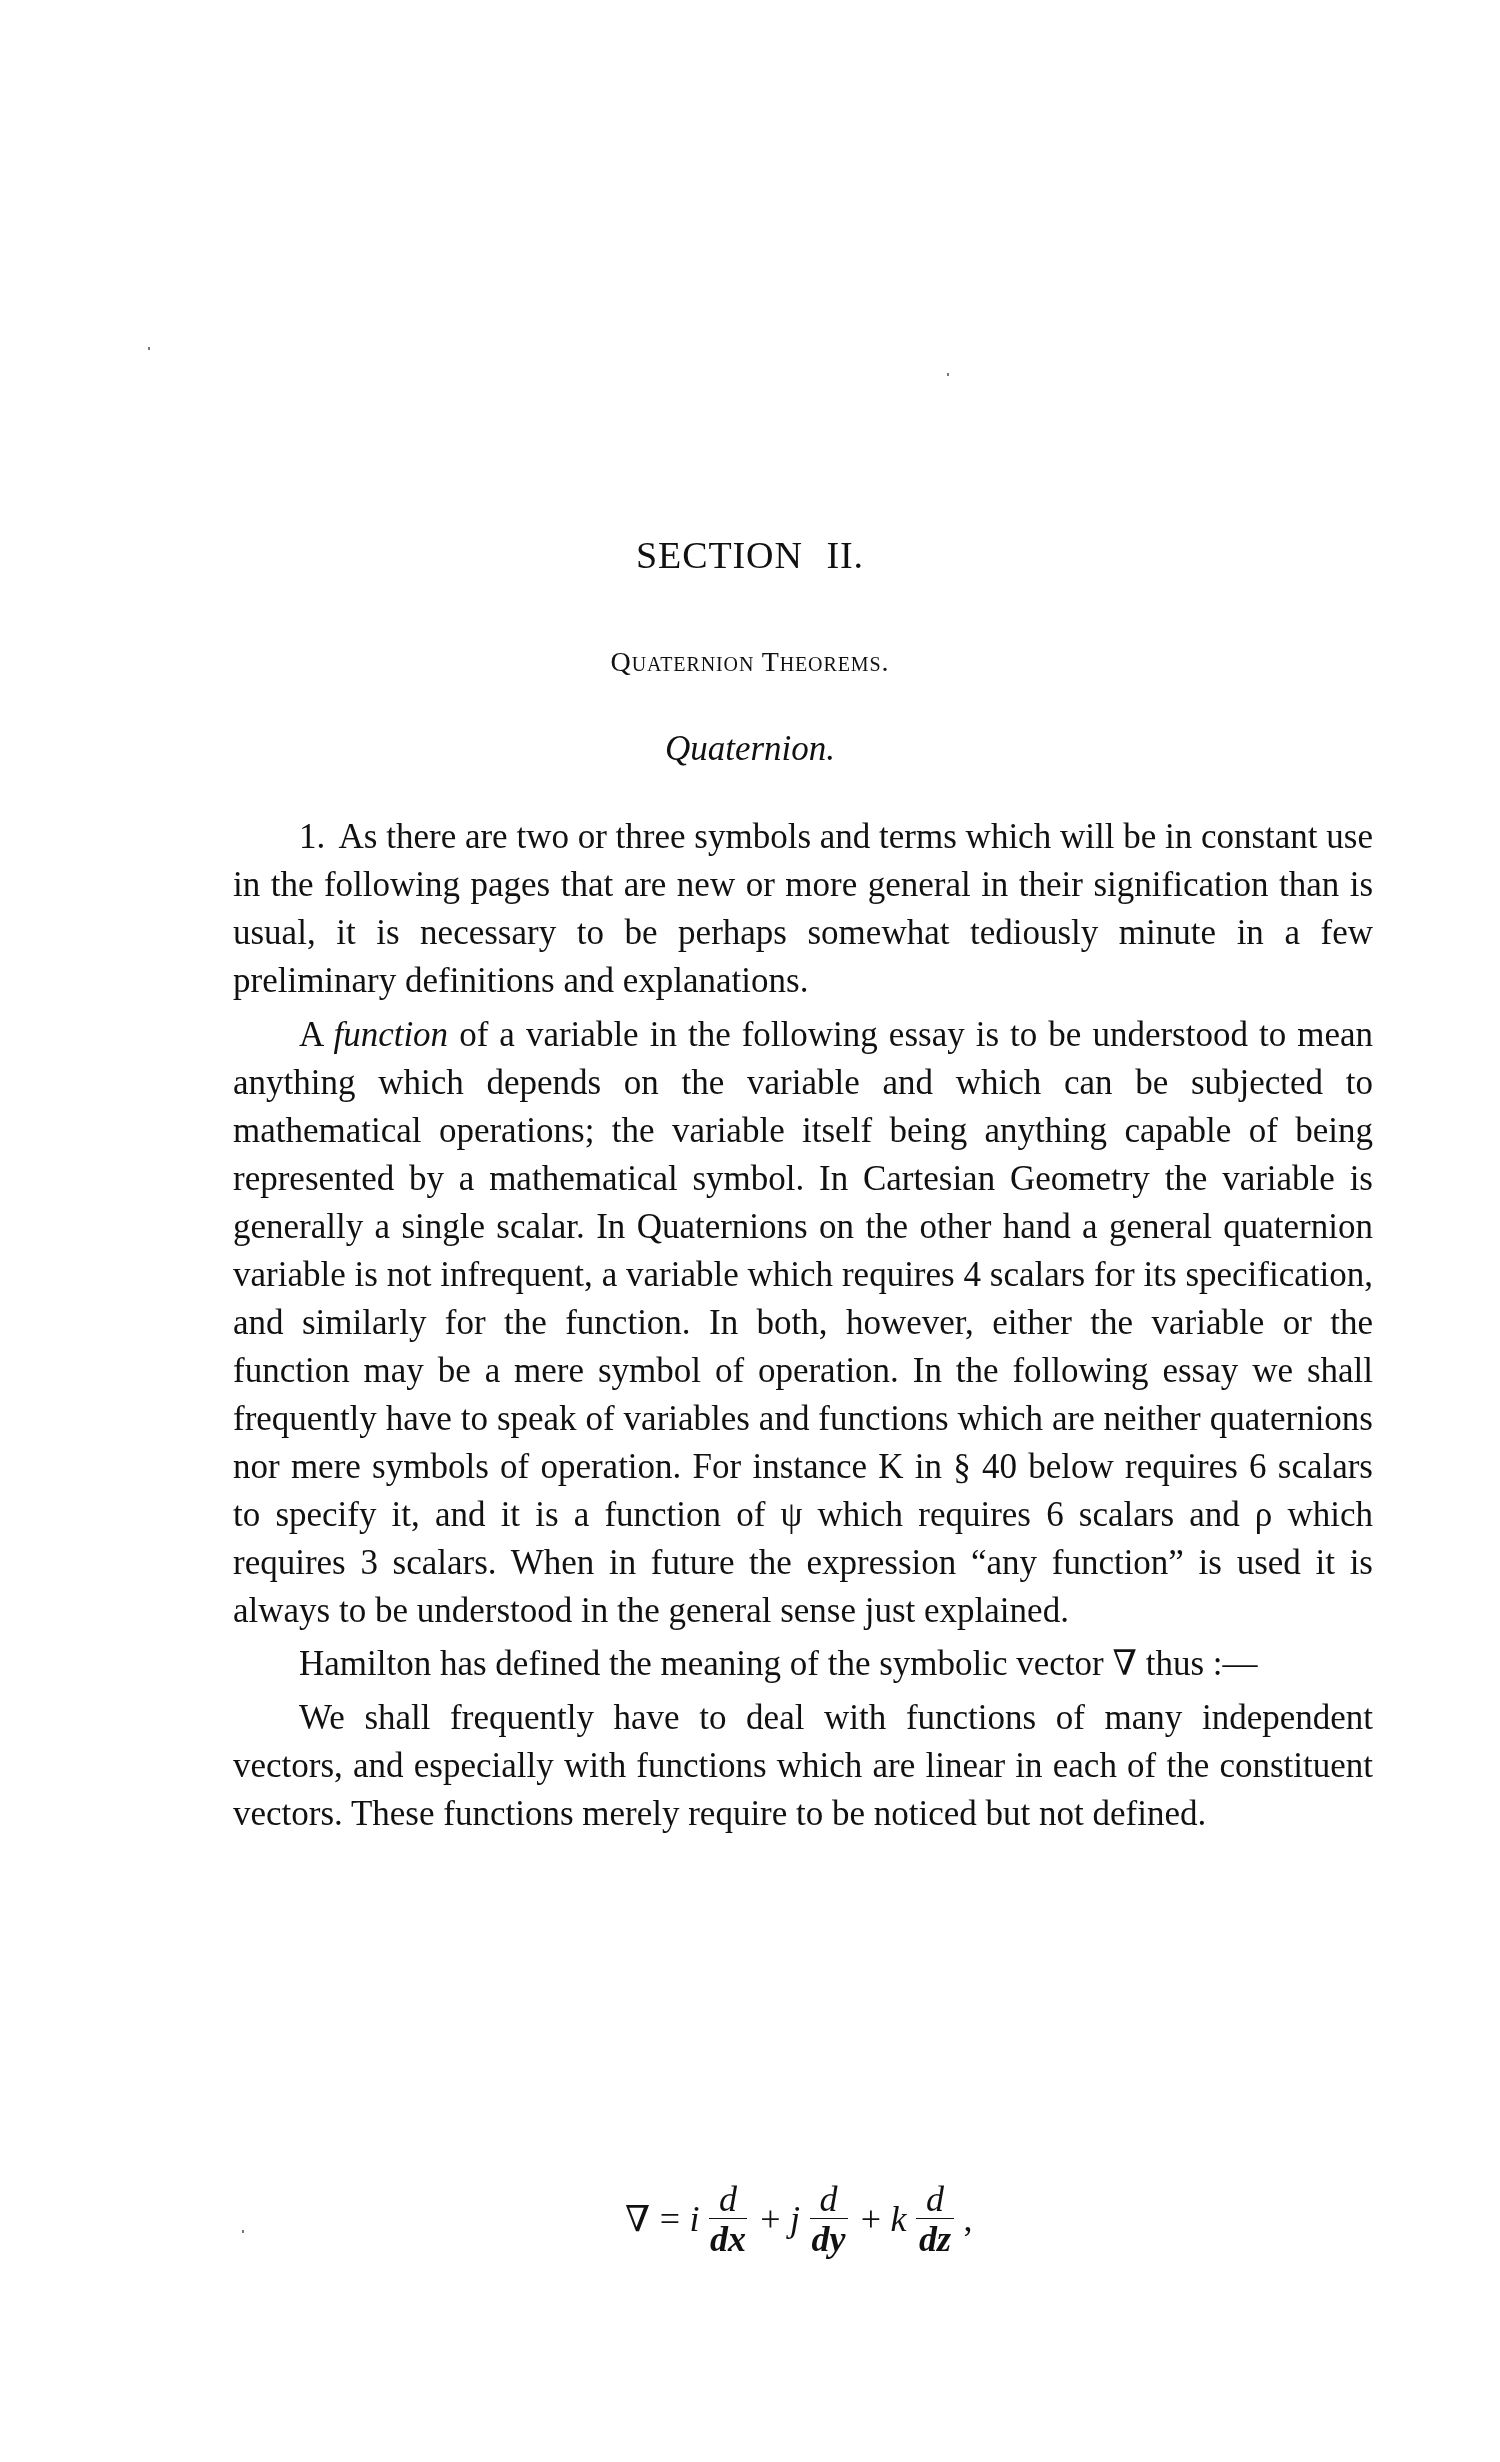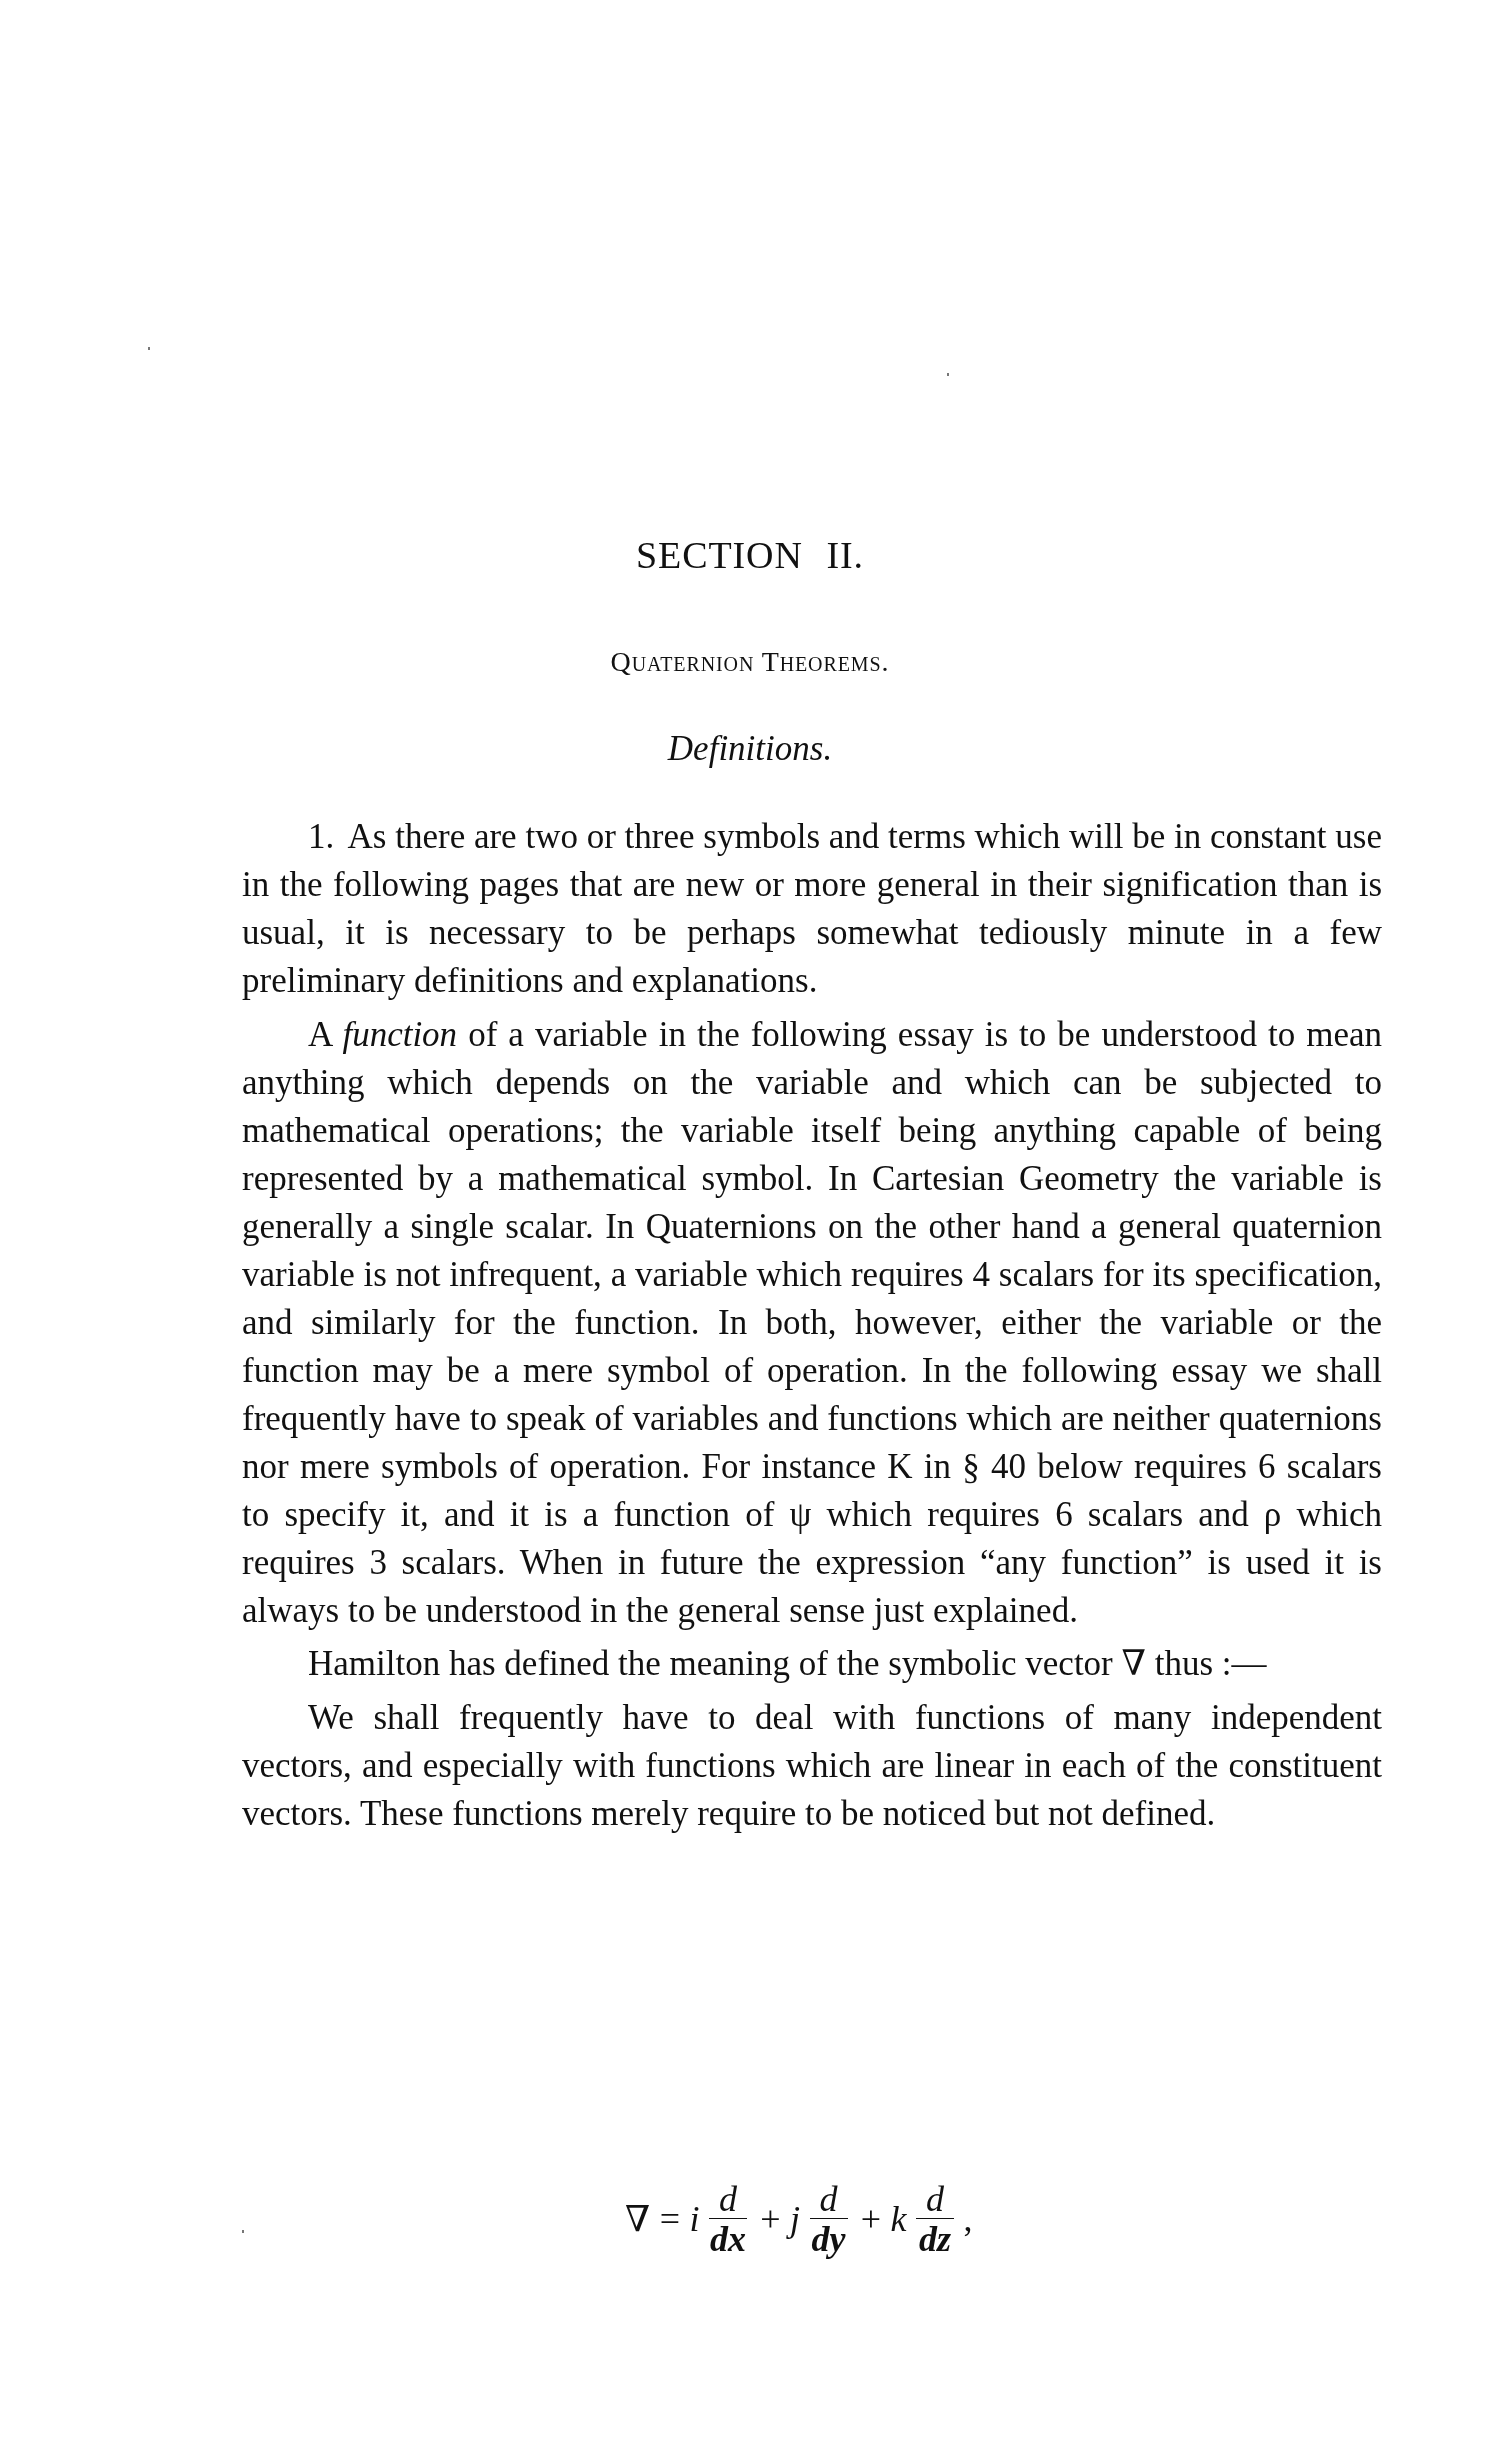"Definitions." div.heading-sub { text: Definitions -> Quaternion }
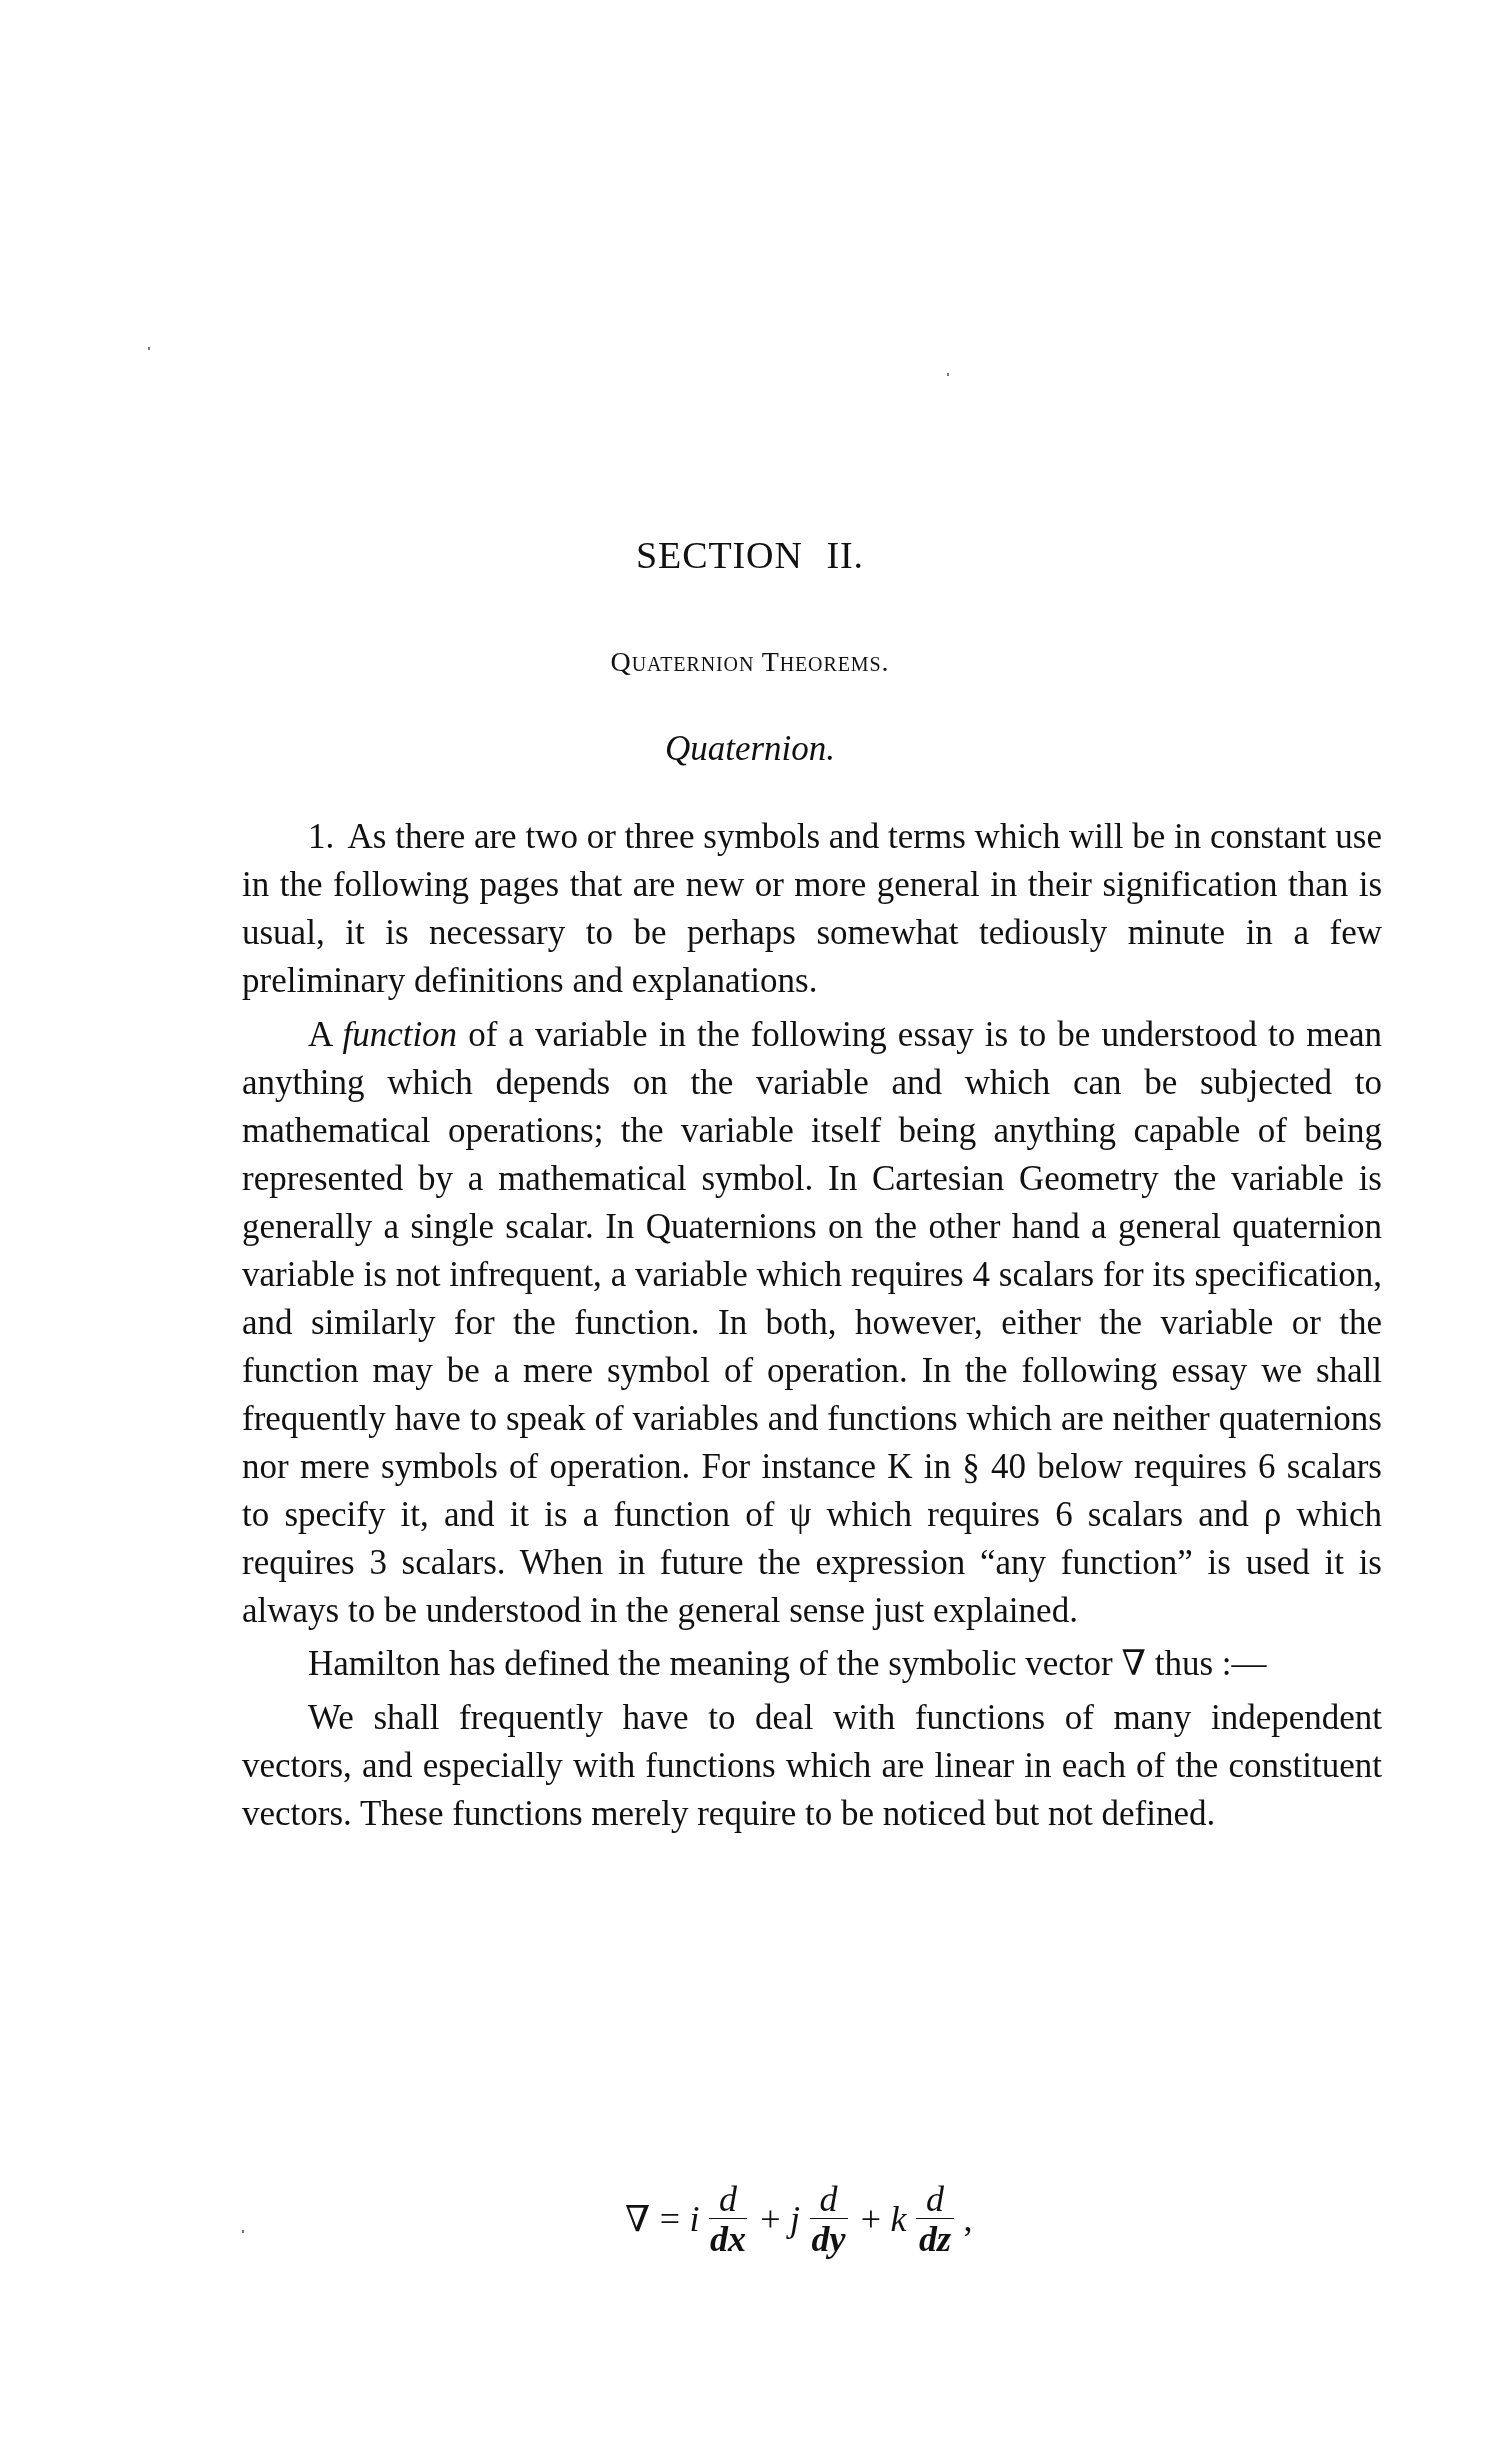"1. As there are two" .body-text { left: 242px -> 233px }
